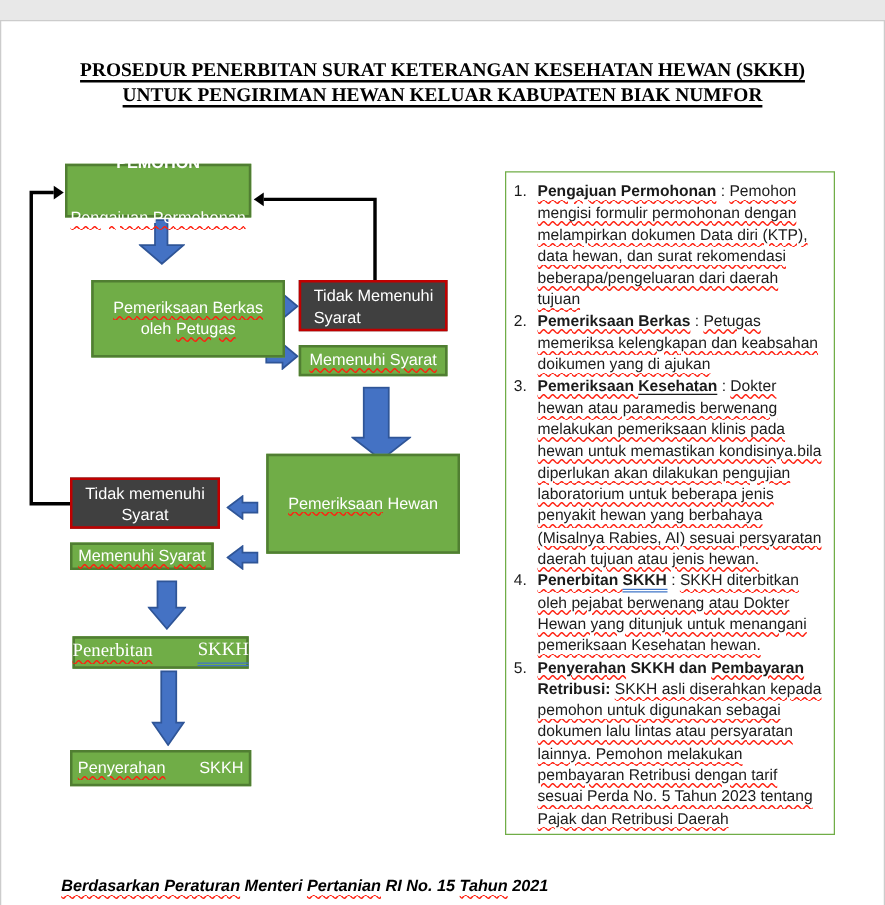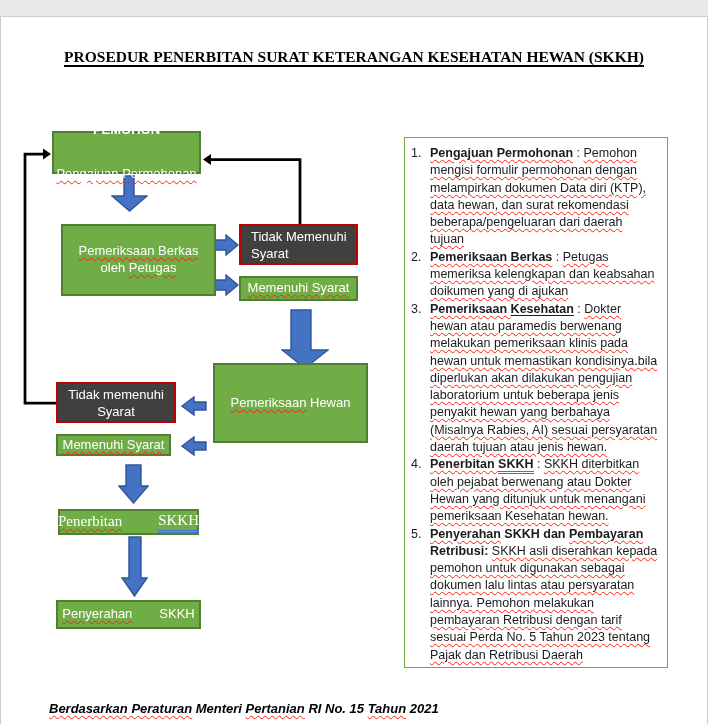"UNTUK PENGIRIMAN HEWAN KELUAR KABUPATEN" div { html: none -> <div><span>UNTUK PENGIRIMAN HEWAN KELUAR KABUPATEN BIAK NUMFOR</span></div> }
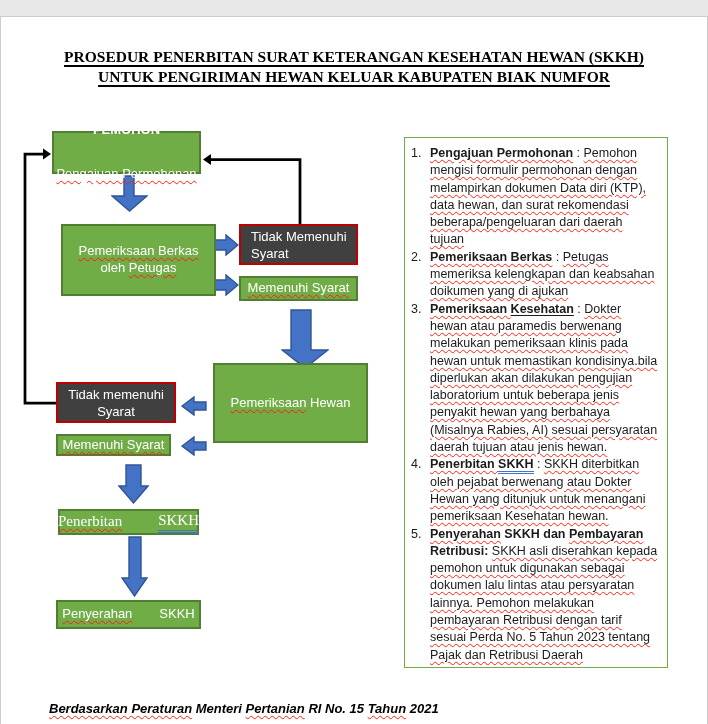"Pemeriksaan Berkas oleh Petugas" div.fc-box { height: 72px -> 62px; left: 60px -> 72px }
